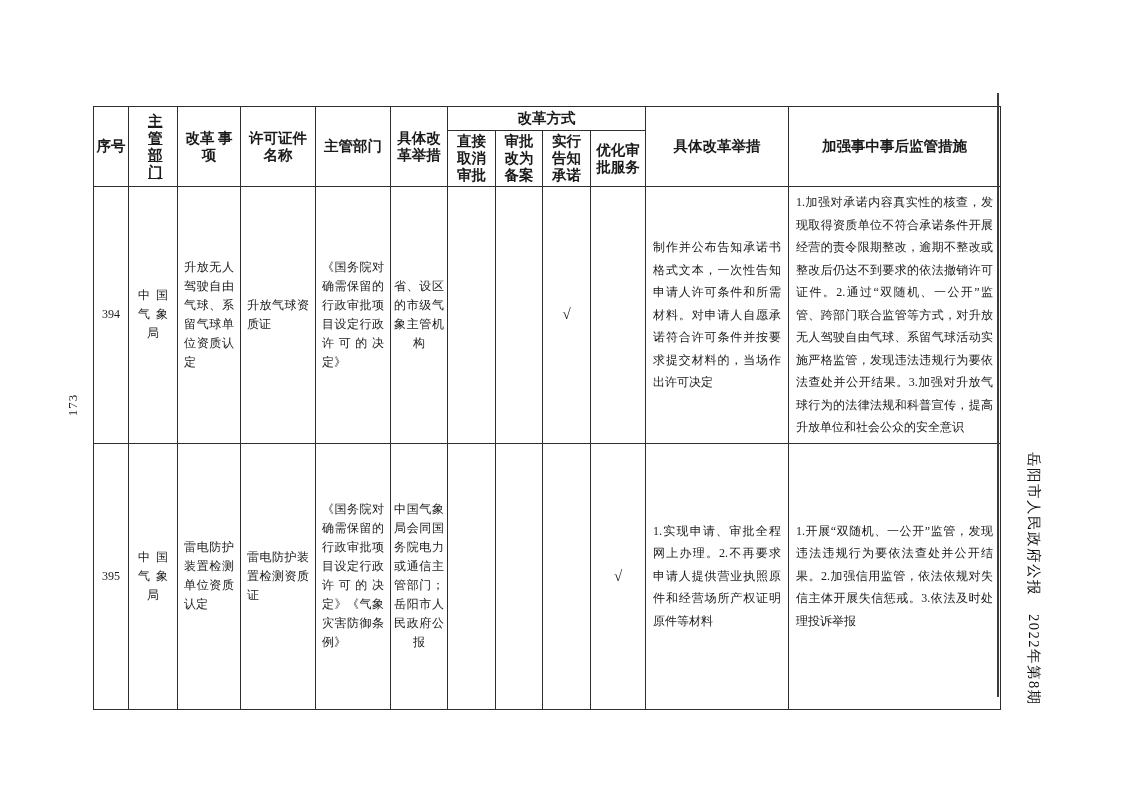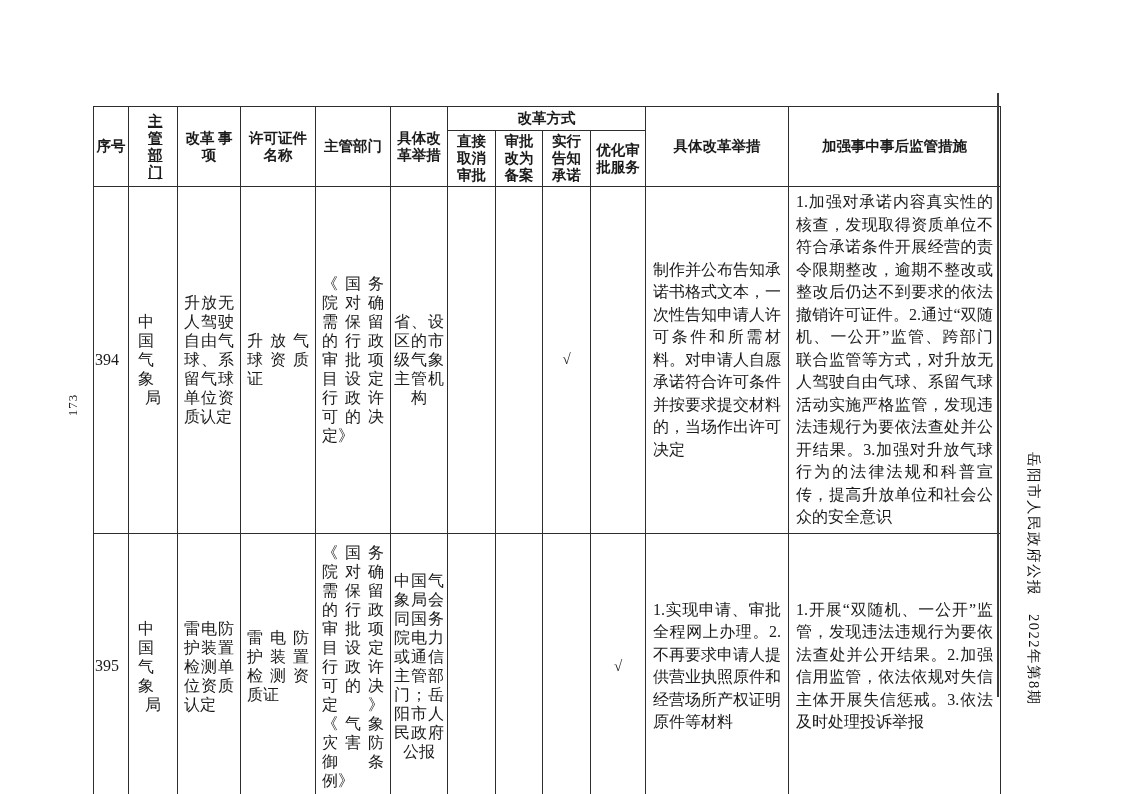"1.加强对承诺内容真实性的核查，发现取得资质单位不符合承诺条件开展经营的责令限期" .reform-table td { font-size: 16px -> 12px }
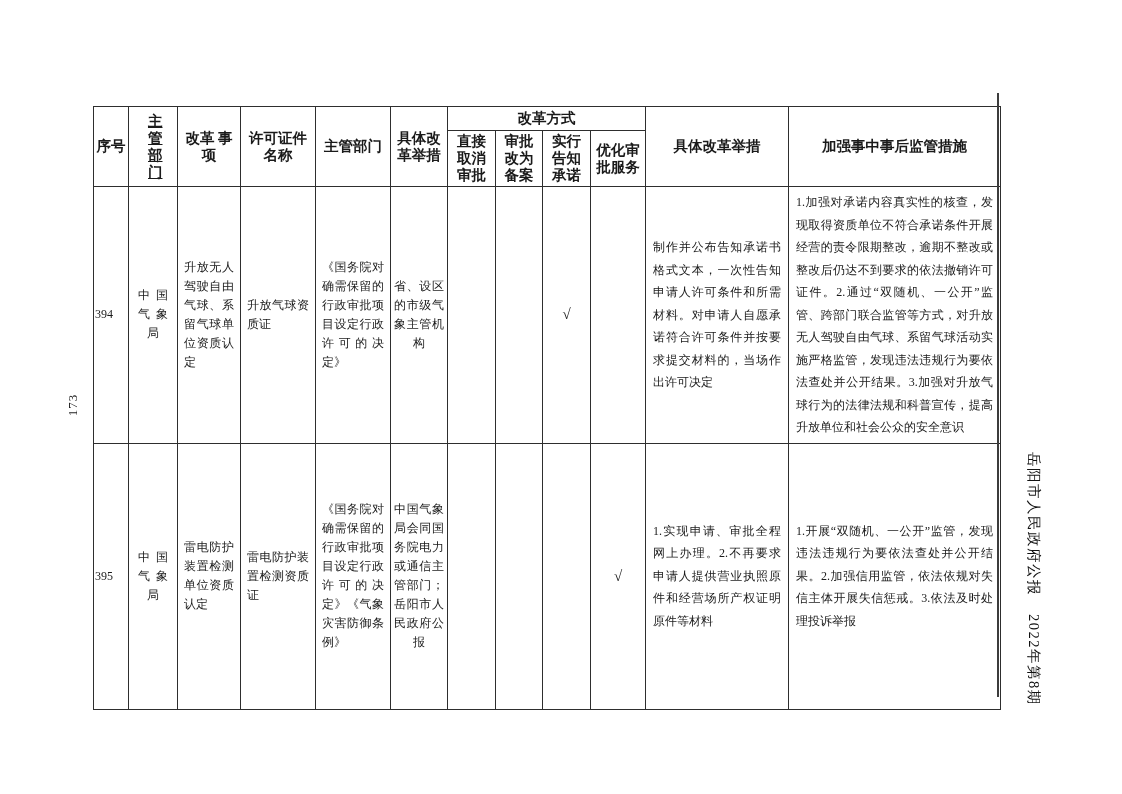"394" td.t-center { text-align: left -> center }
